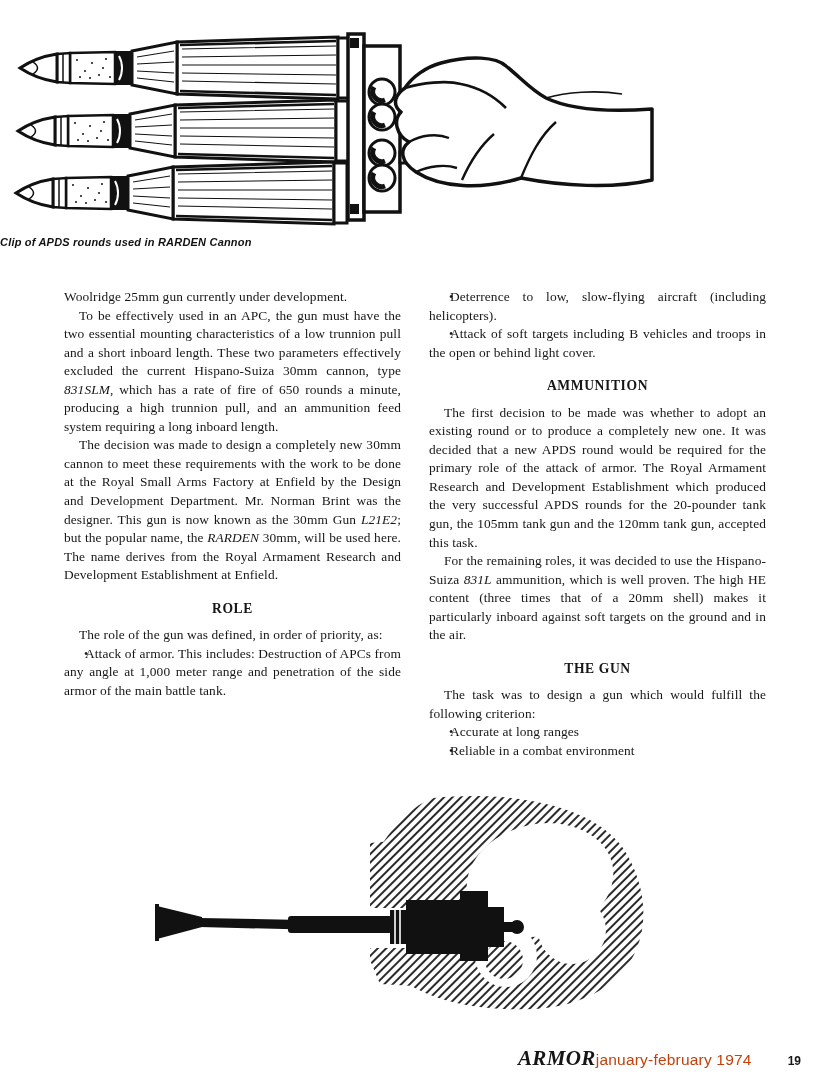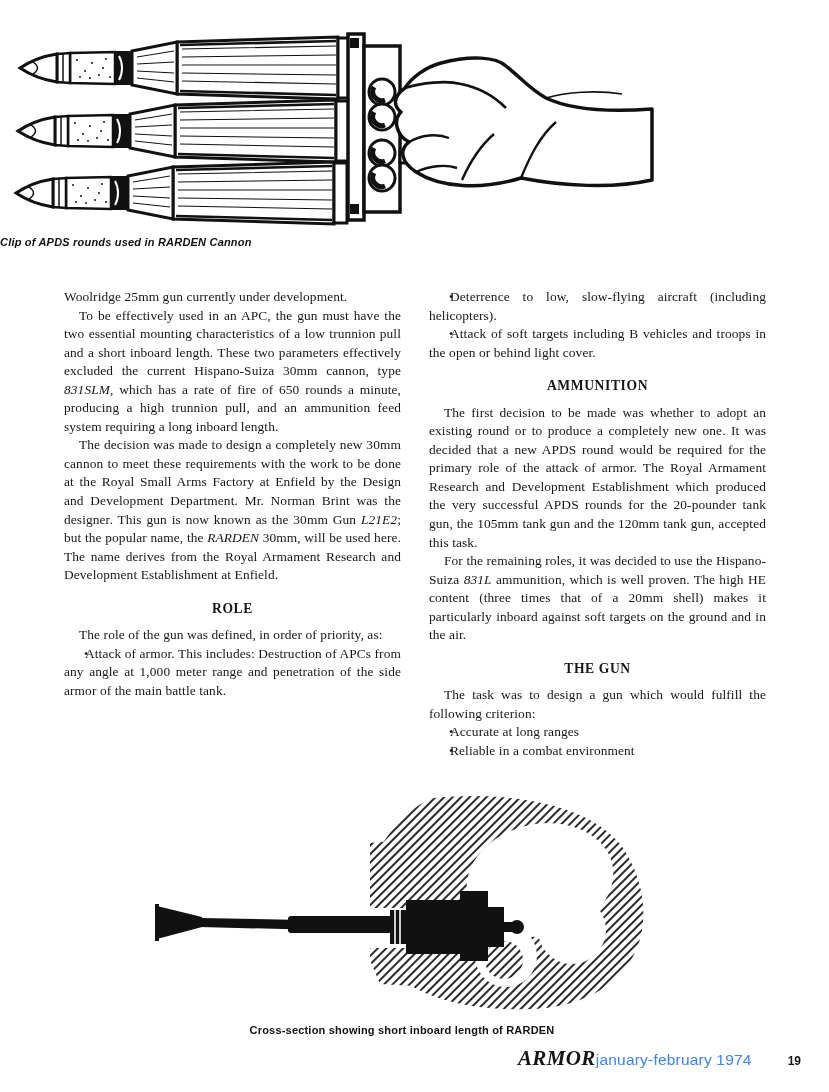"Cross-section showing short inboard" figcaption.fig-caption { html: <figcaption>Cross-section showing short inboard length of RARDEN</figcaption> -> none }
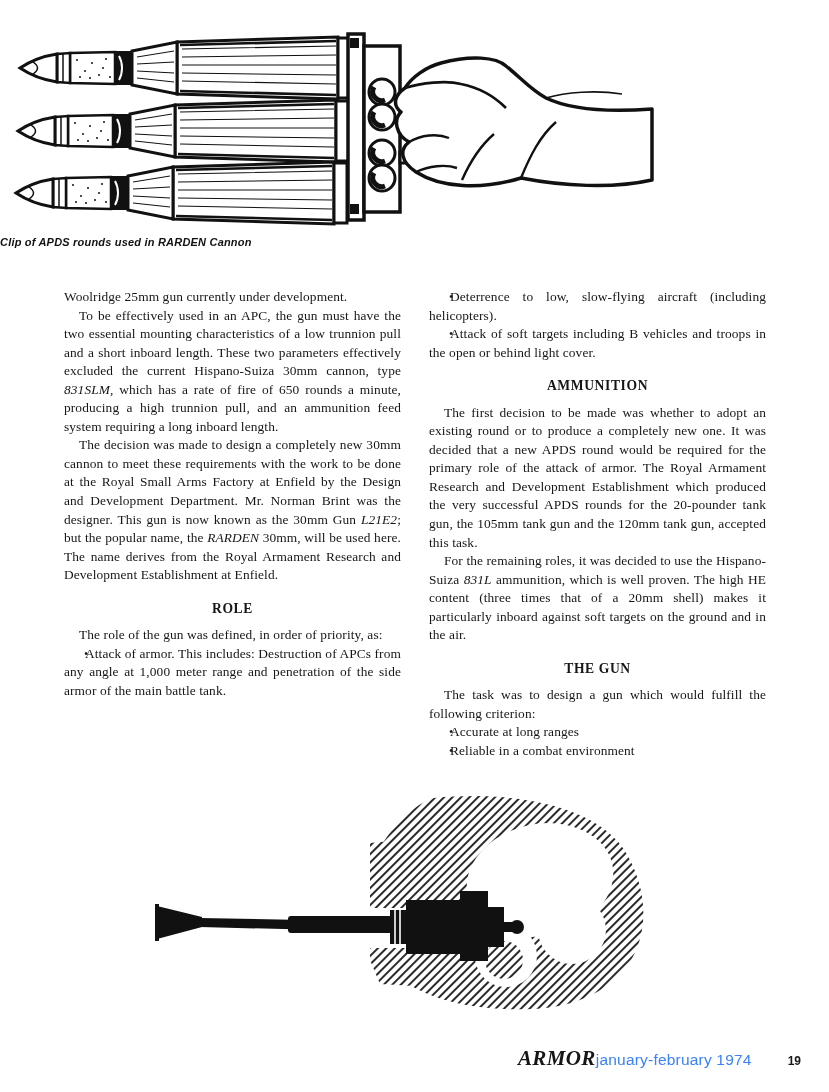"january-february 1974" .footer .issue { color: #3b82f6 -> #c2410c }
